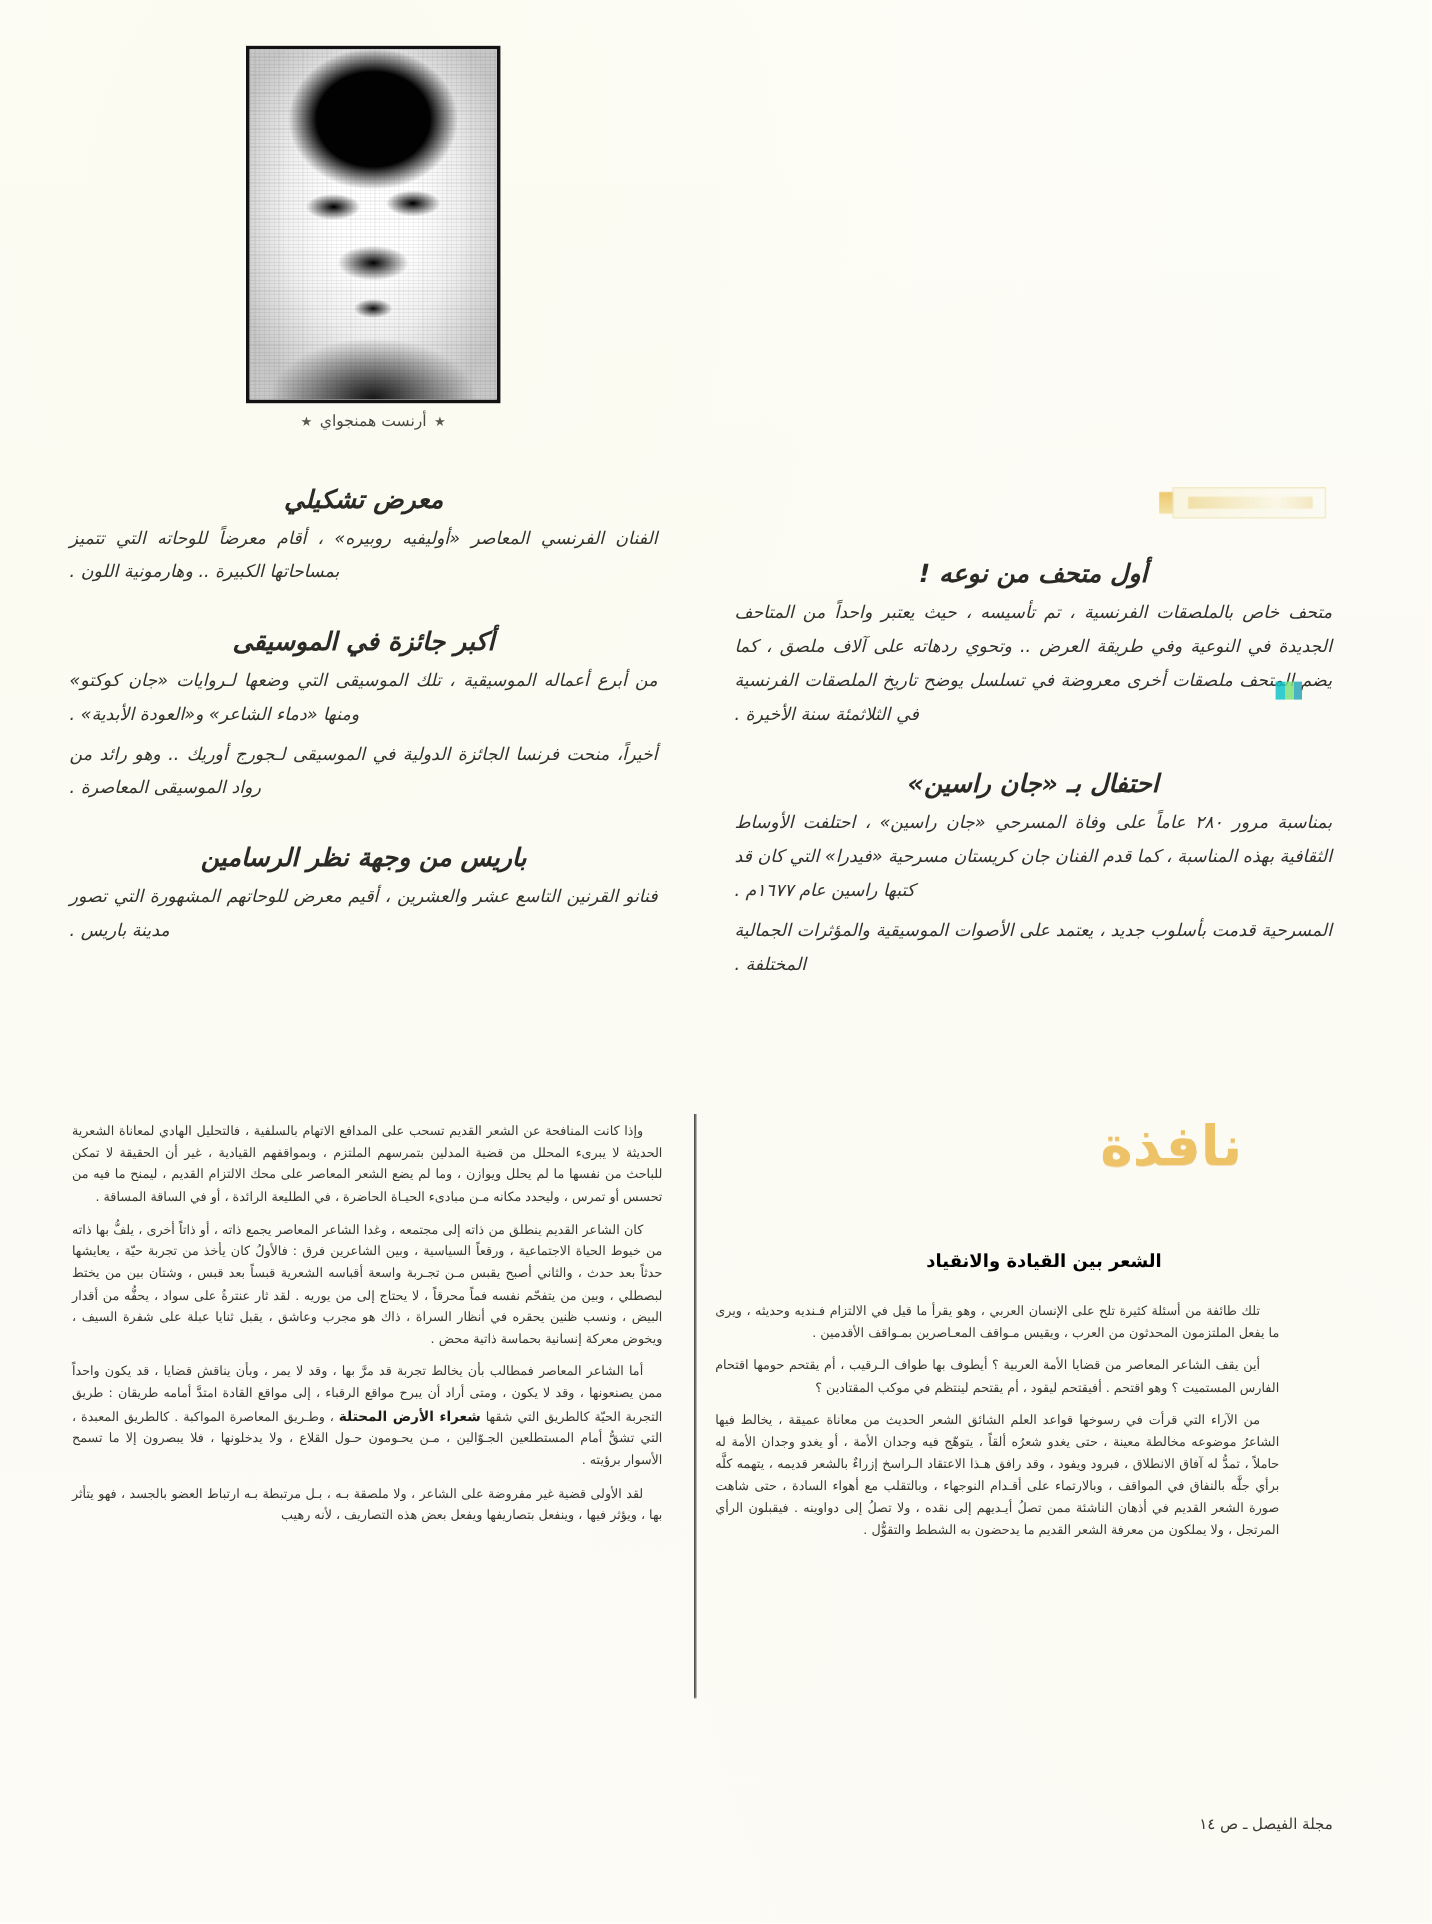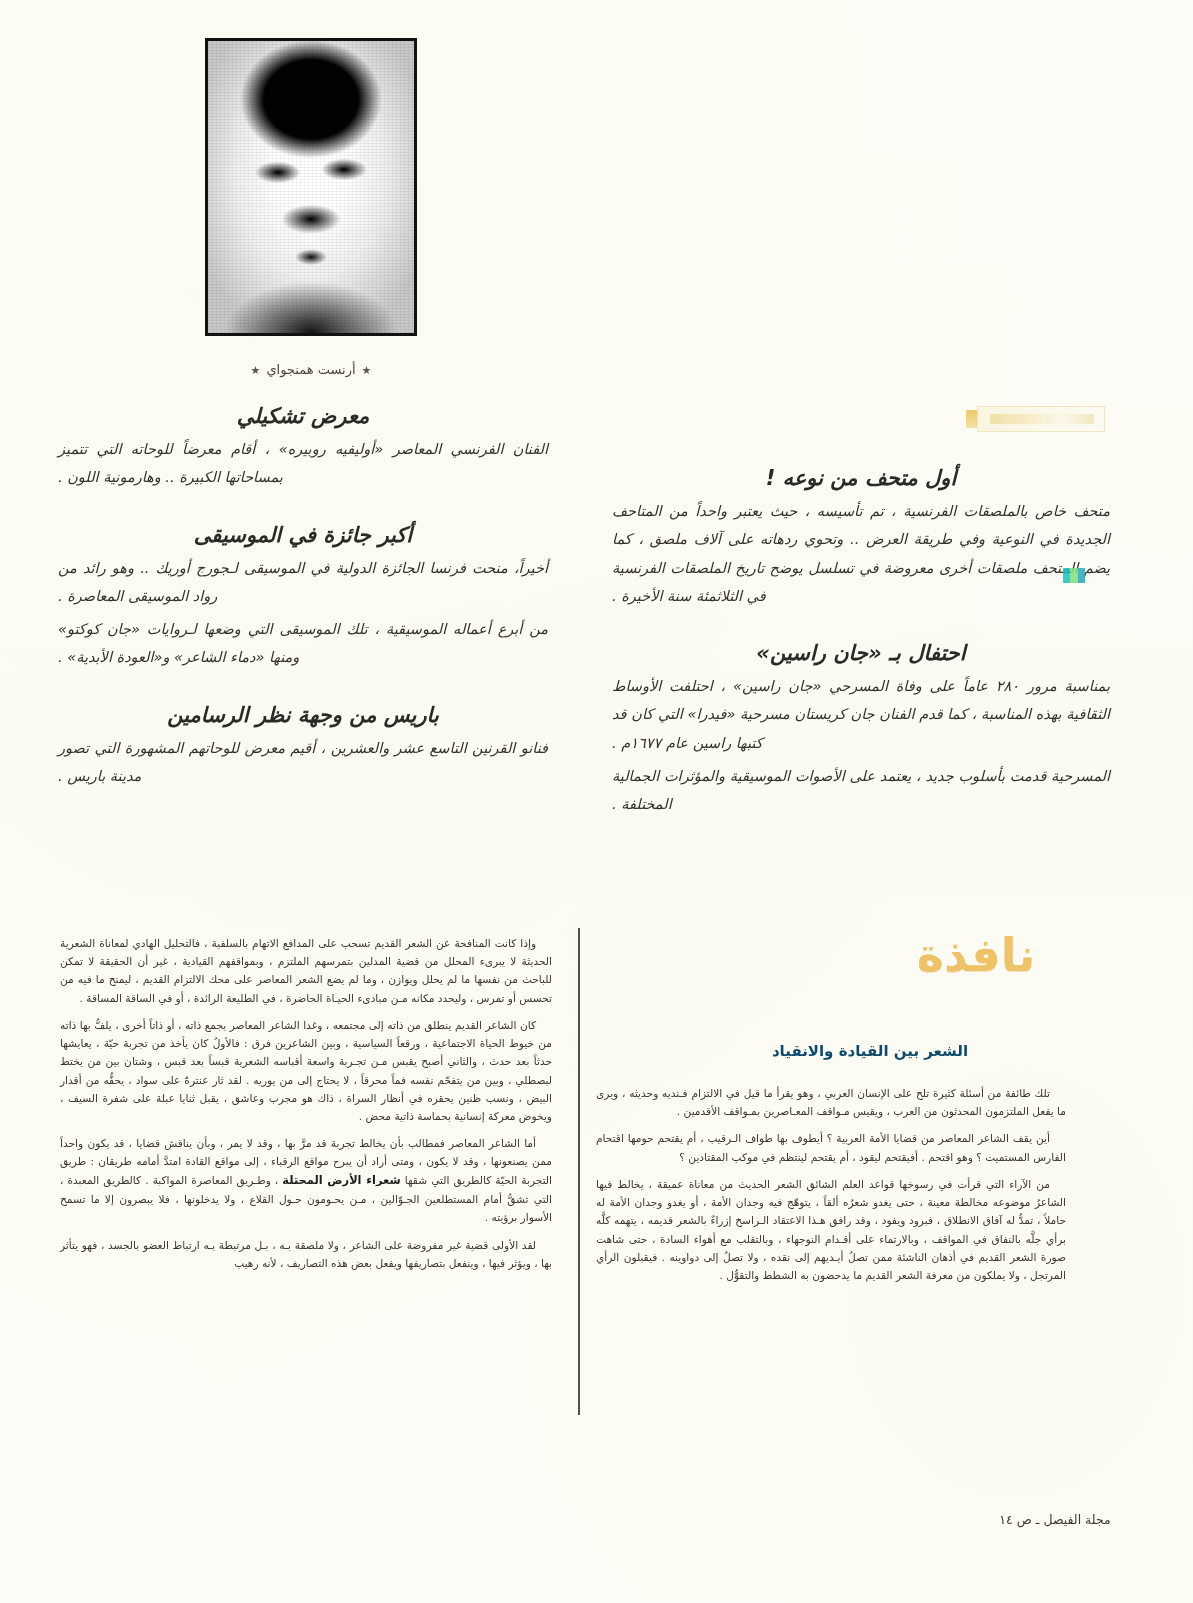"★أرنست همنجواي★" .photo-caption { margin-top: 26px -> 8px }
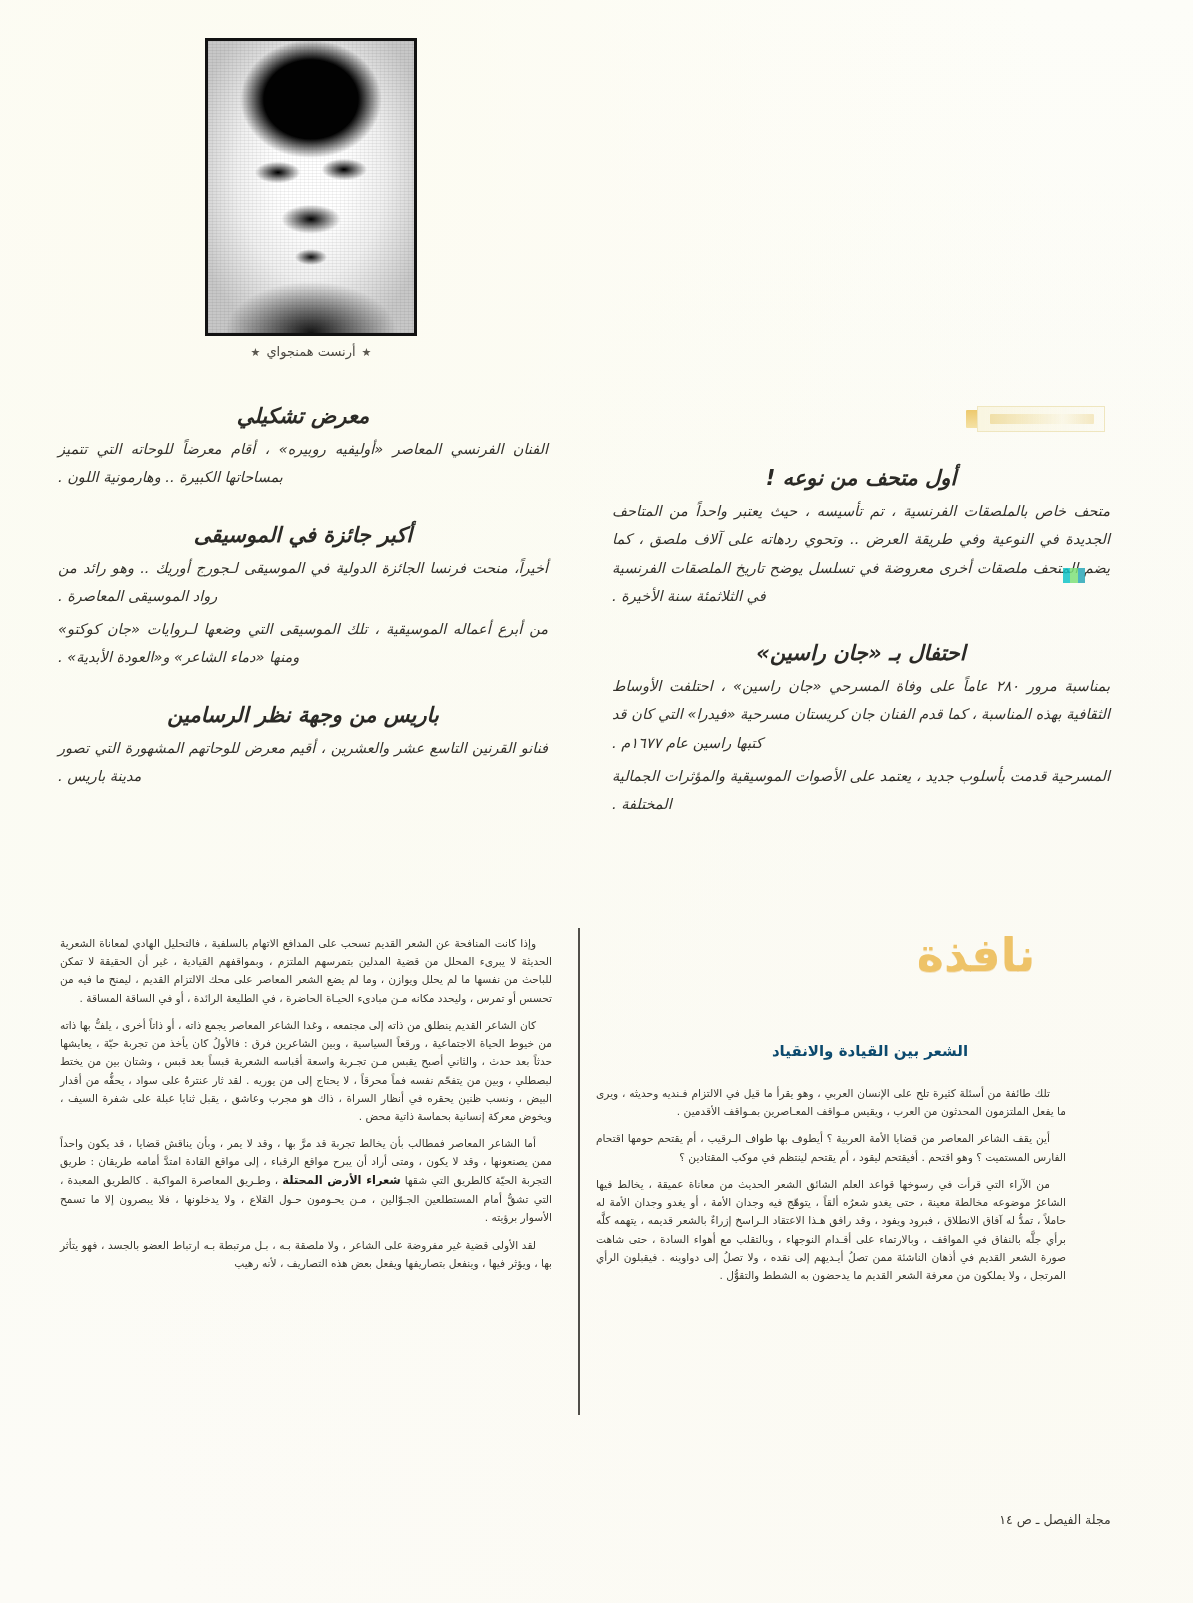"أخيراً، منحت فرنسا الجائزة الدولية" p.news-body { order: before "من أبرع أعماله الموسيقية ،" -> after "من أبرع أعماله الموسيقية ،" }
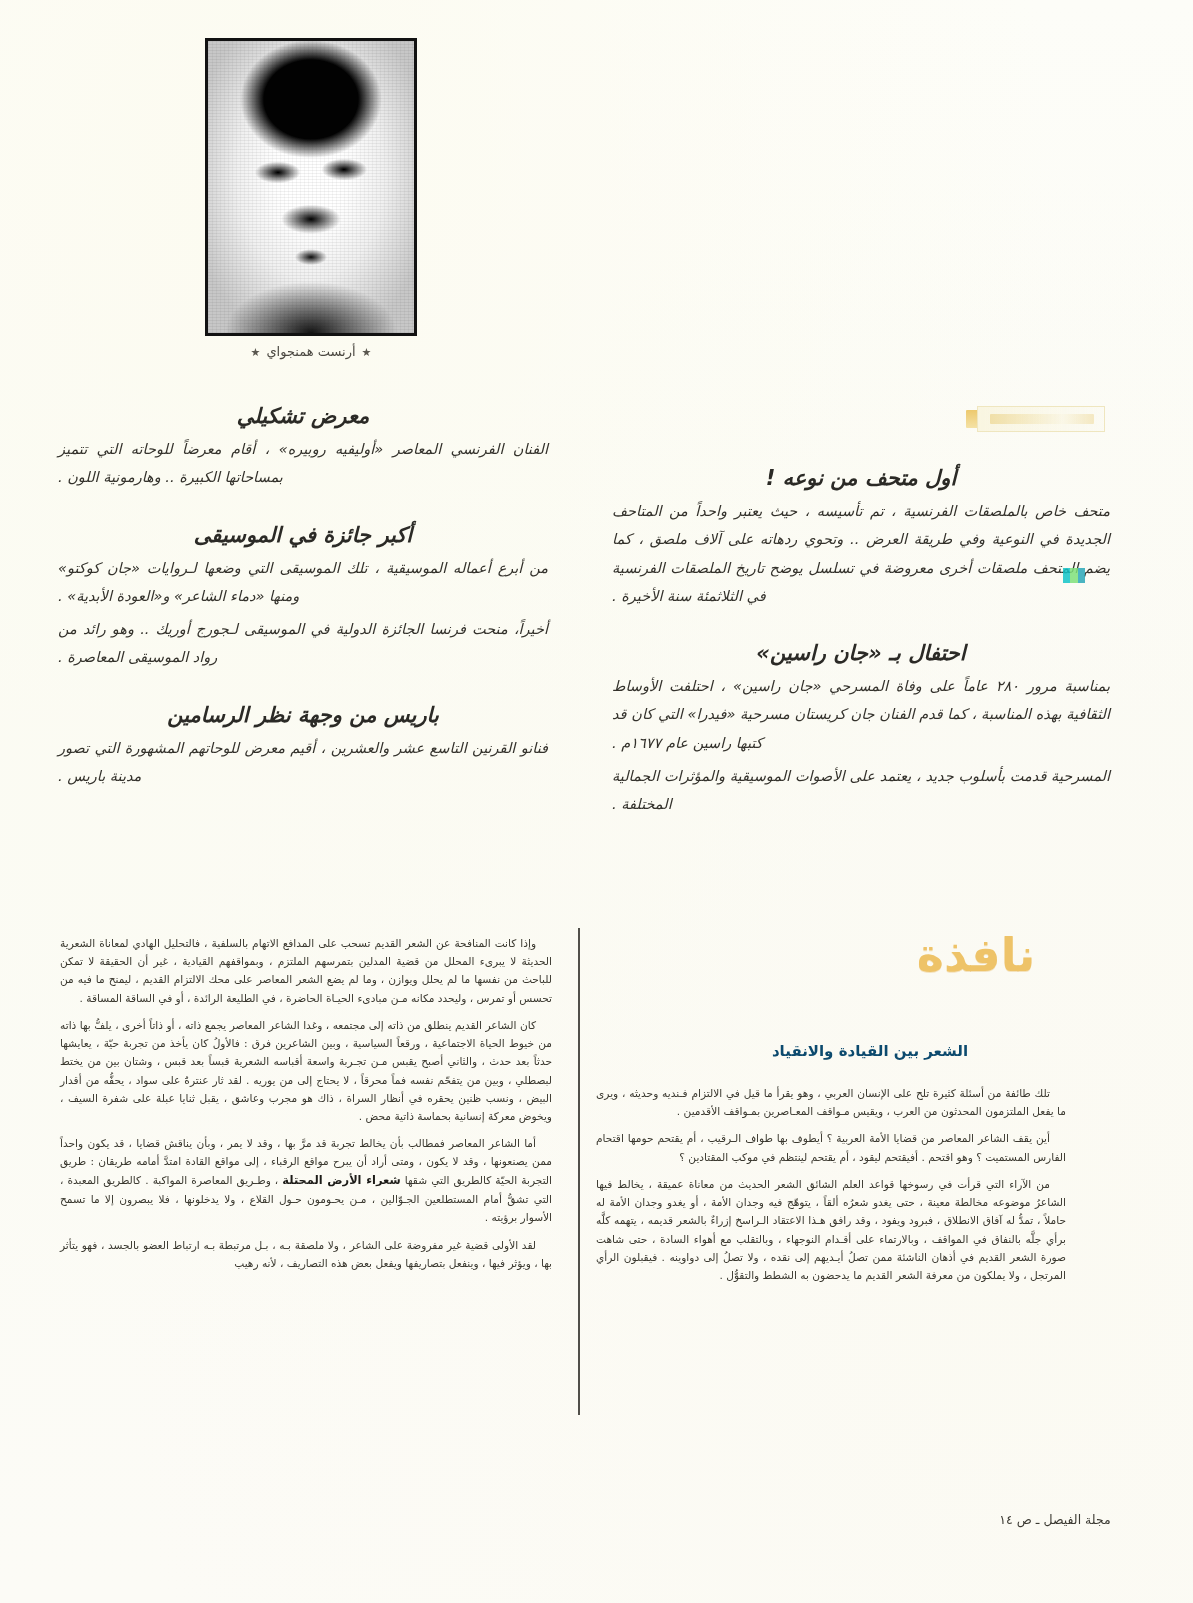"الشعر بين القيادة والانقياد" .section-sub { color: #0c4a6e -> #000000 }
